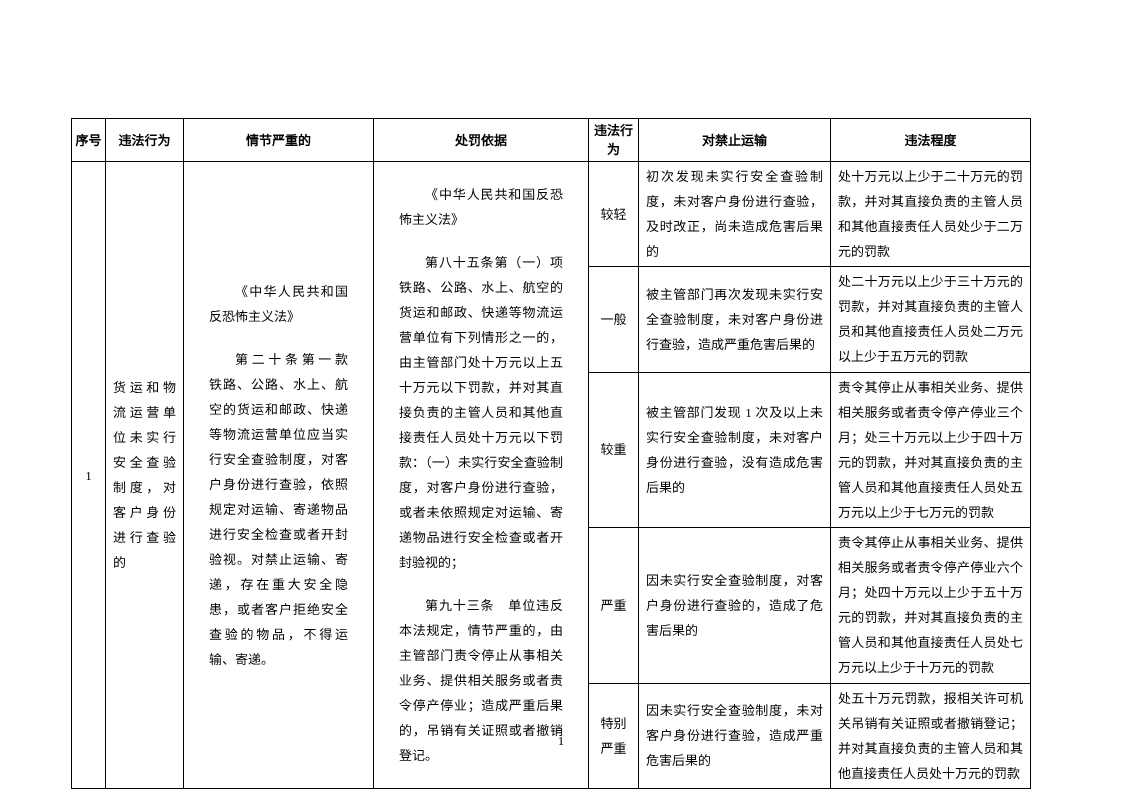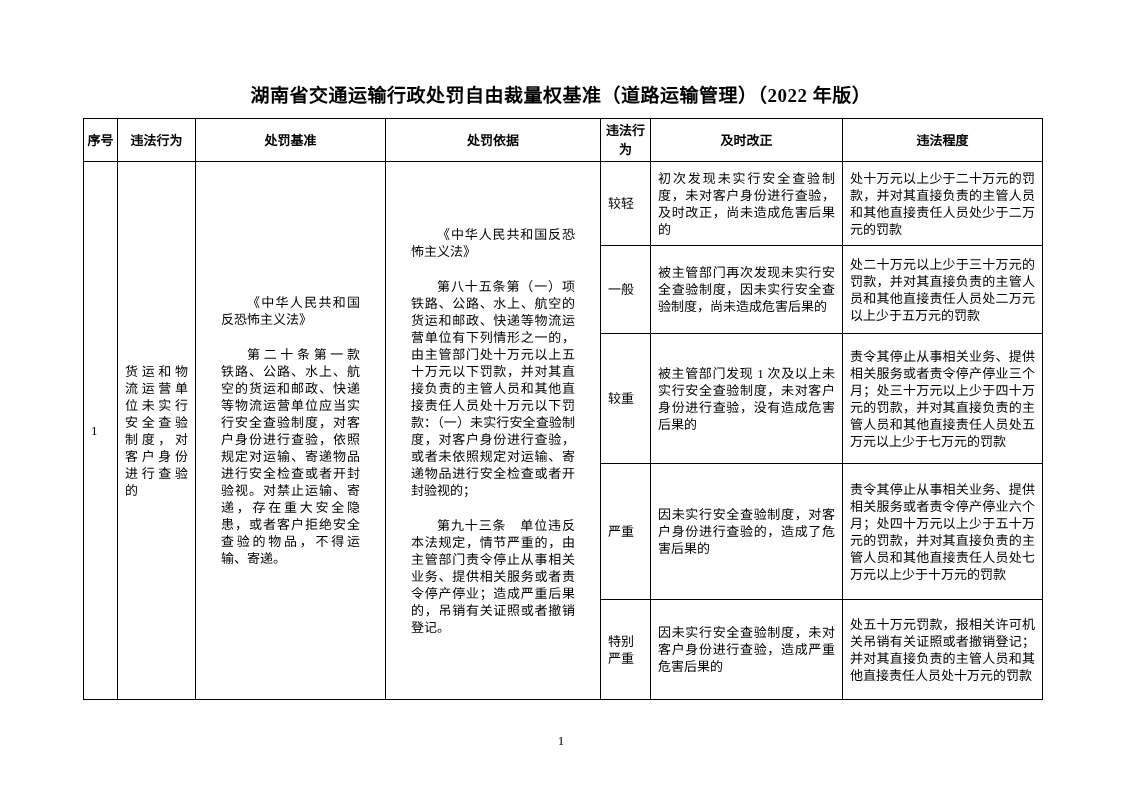"湖南省交通运输行政处罚自由裁量权基准（道路运输管理）（2022 年版）" h1.doc-title { html: <h1>湖南省交通运输行政处罚自由裁量权基准（道路运输管理）（2022 年版）</h1> -> none }
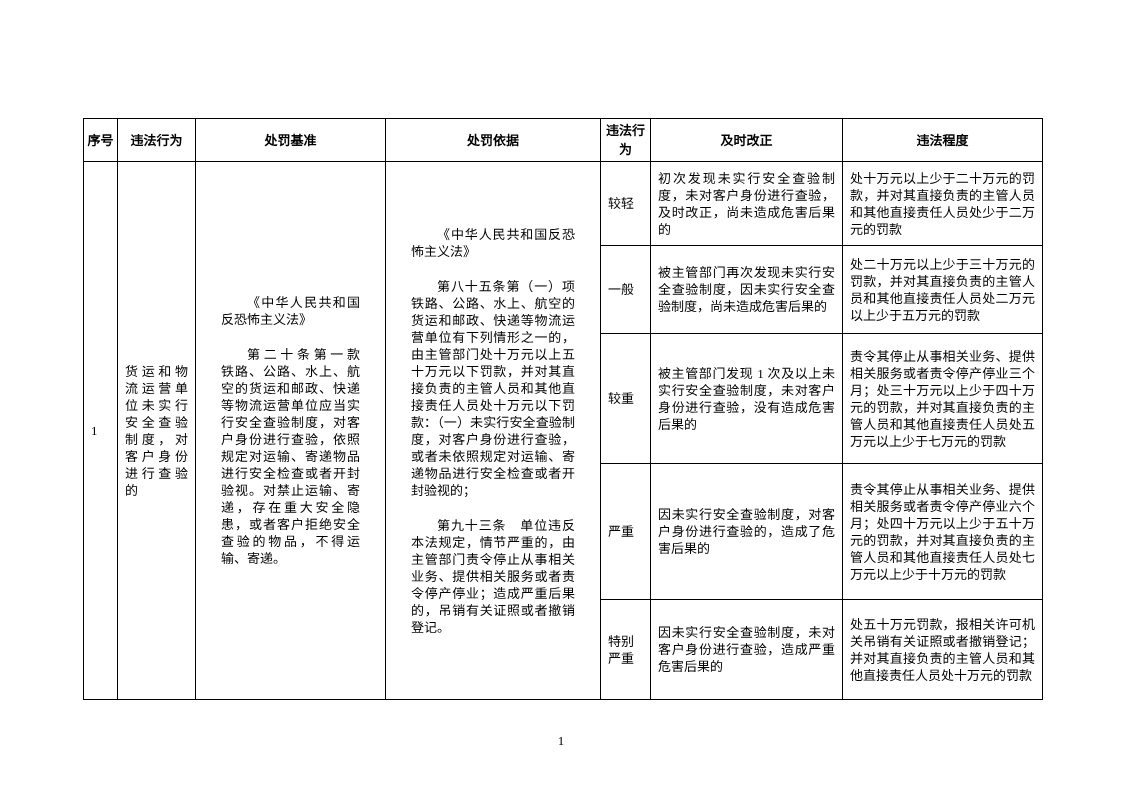"序号" table.penalty-table { left: 83px -> 71px }
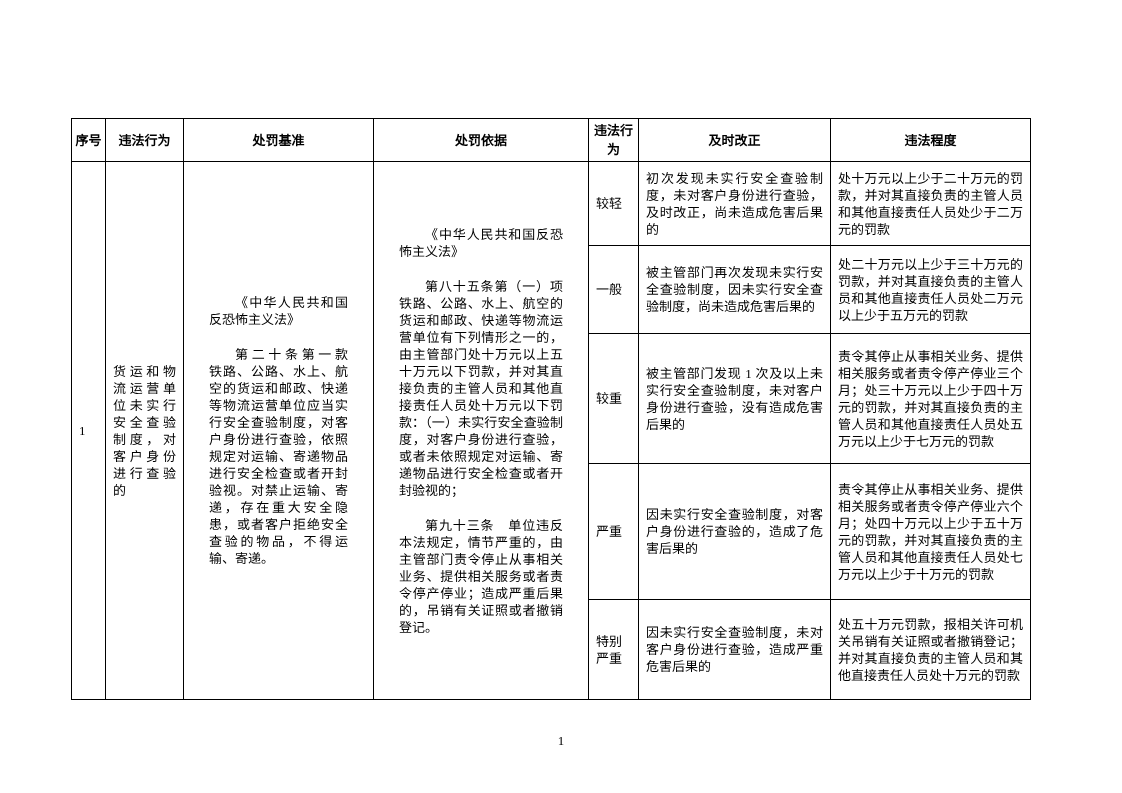"处罚基准" th { text: 处罚基准 -> 情节严重的 }
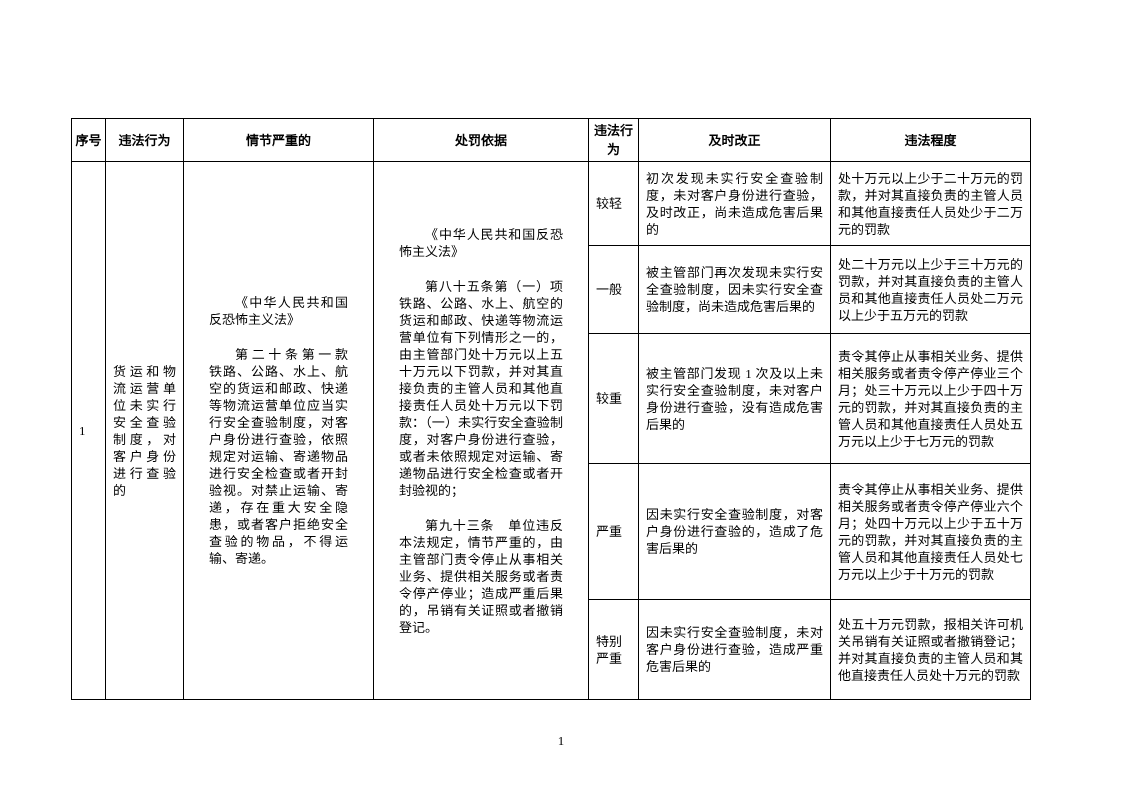"及时改正" th { text: 及时改正 -> 对禁止运输 }
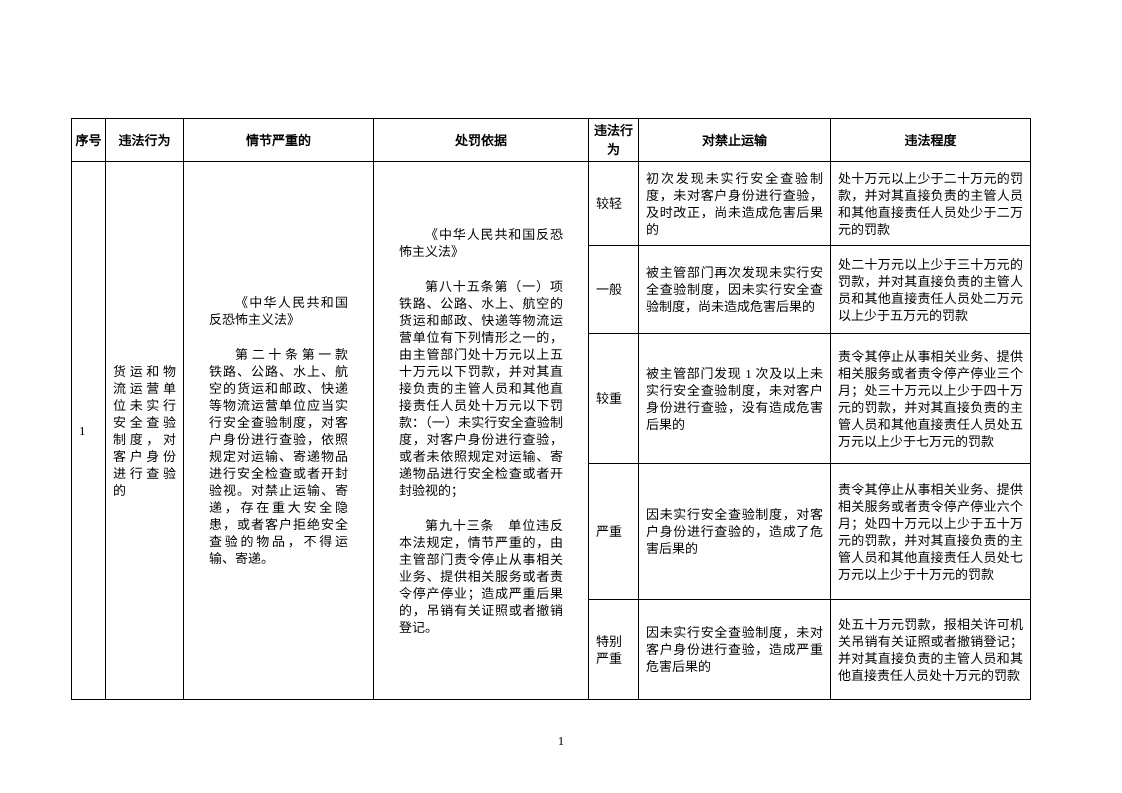"初次发现未实行安全查验制度，未对客户身份进行查验，及时改正，尚未造成危害后果的" table.penalty-table td, table.penalty-table th { line-height: 17px -> 25px }
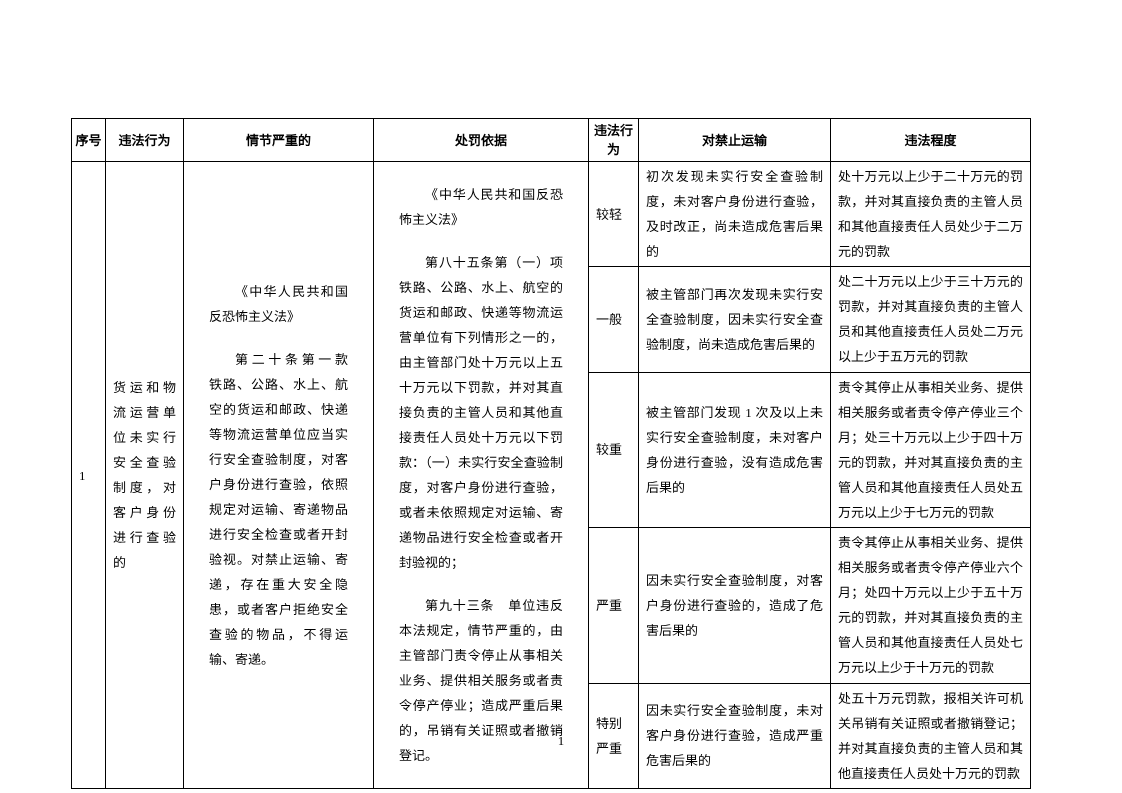"较轻" .cell-center { text-align: none -> center }
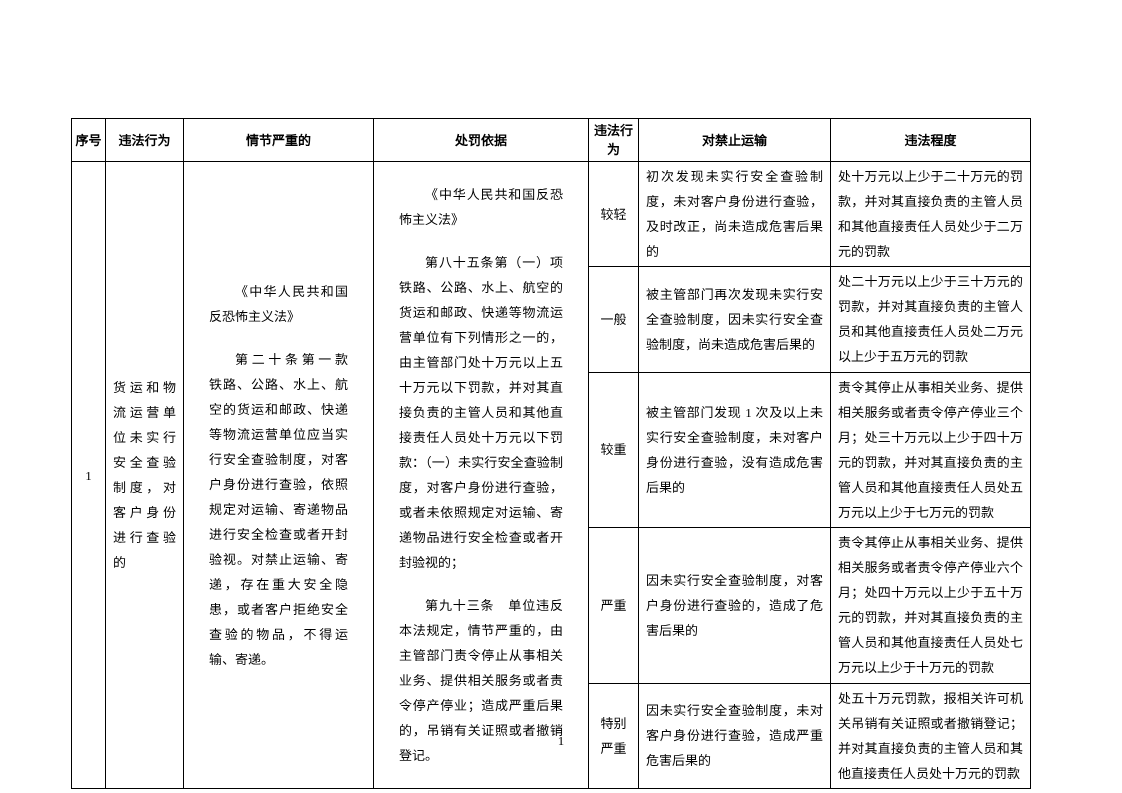"被主管部门再次发现未实行安全查验制度，因未实行安全查验制度，尚未造成危害后果的" td.cell-left { text: 因未实行安全查验制度，尚未造成 -> 未对客户身份进行查验，造成严重 }
